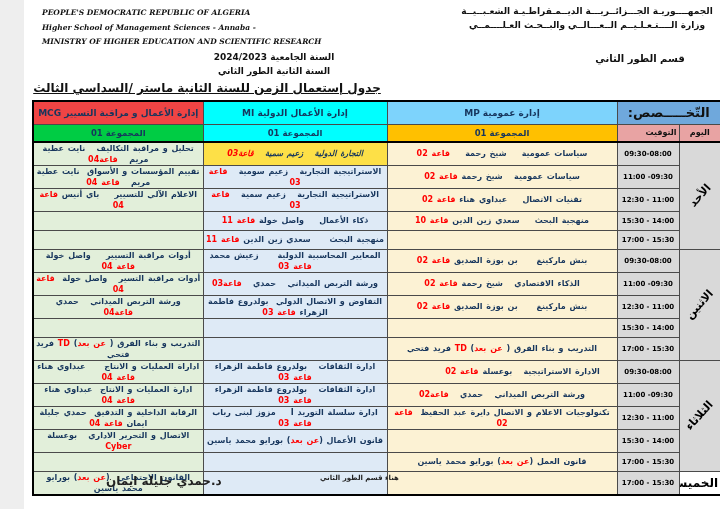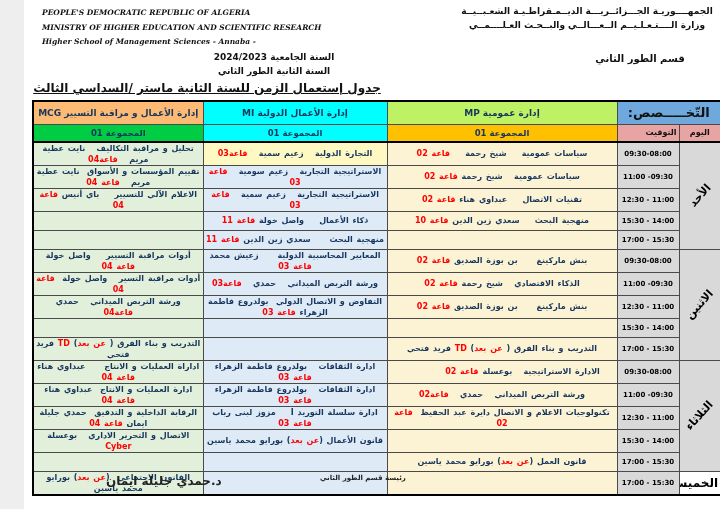"MINISTRY OF HIGHER EDUCATION AND" div { order: before "Higher School of Management Sciences" -> after "Higher School of Management Sciences" }
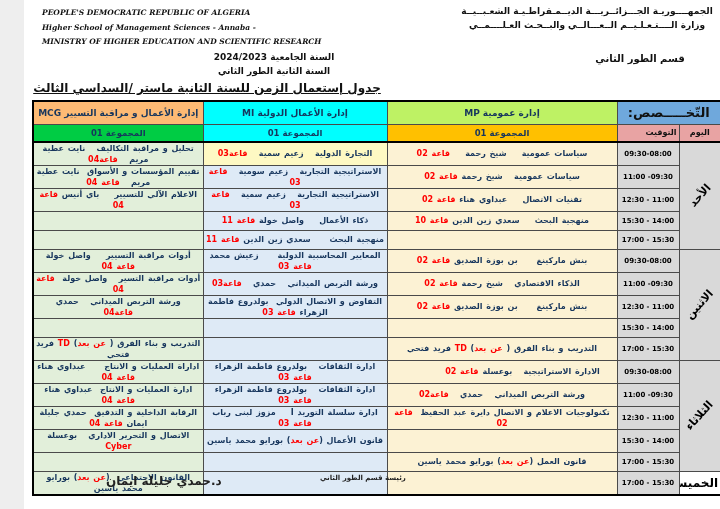"إدارة الأعمال و مراقبة التسيير" th.prog { background: #fdba74 -> #ef4444 }
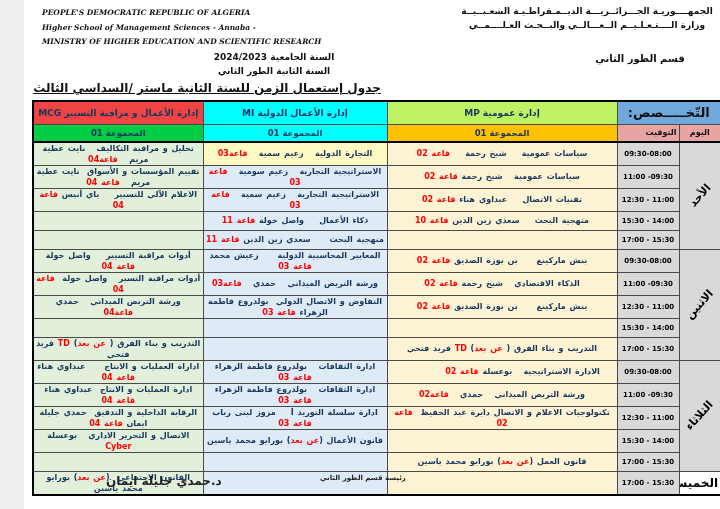"إدارة عمومية MP" th.prog { background: #bef264 -> #7dd3fc }
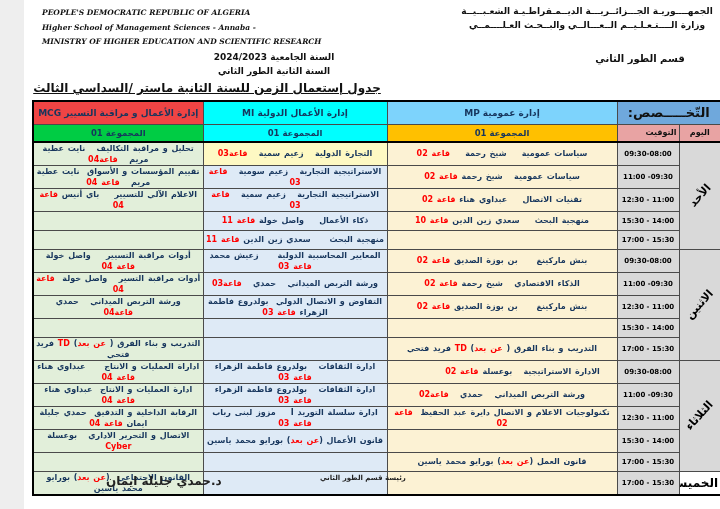"التجارة الدولية زعيم سمية قاعة03" td.course { background: #fef9c3 -> #fde047; font-style: none -> italic }
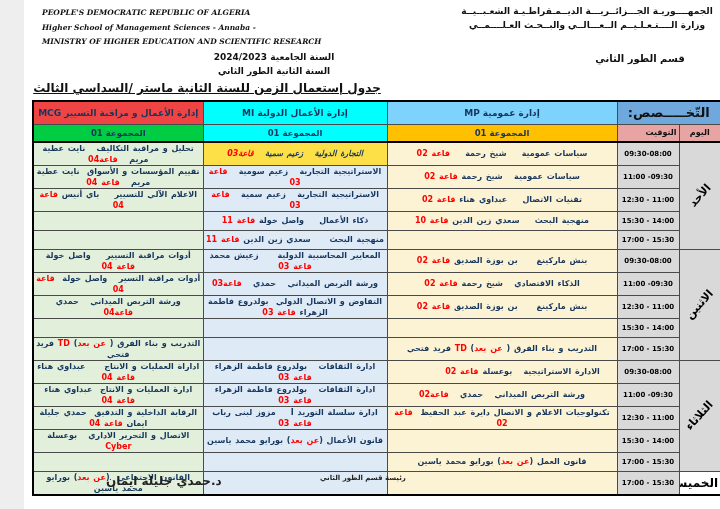"رئيسة قسم الطور الثاني" div.footer-center { text: رئيسة -> هناء }
